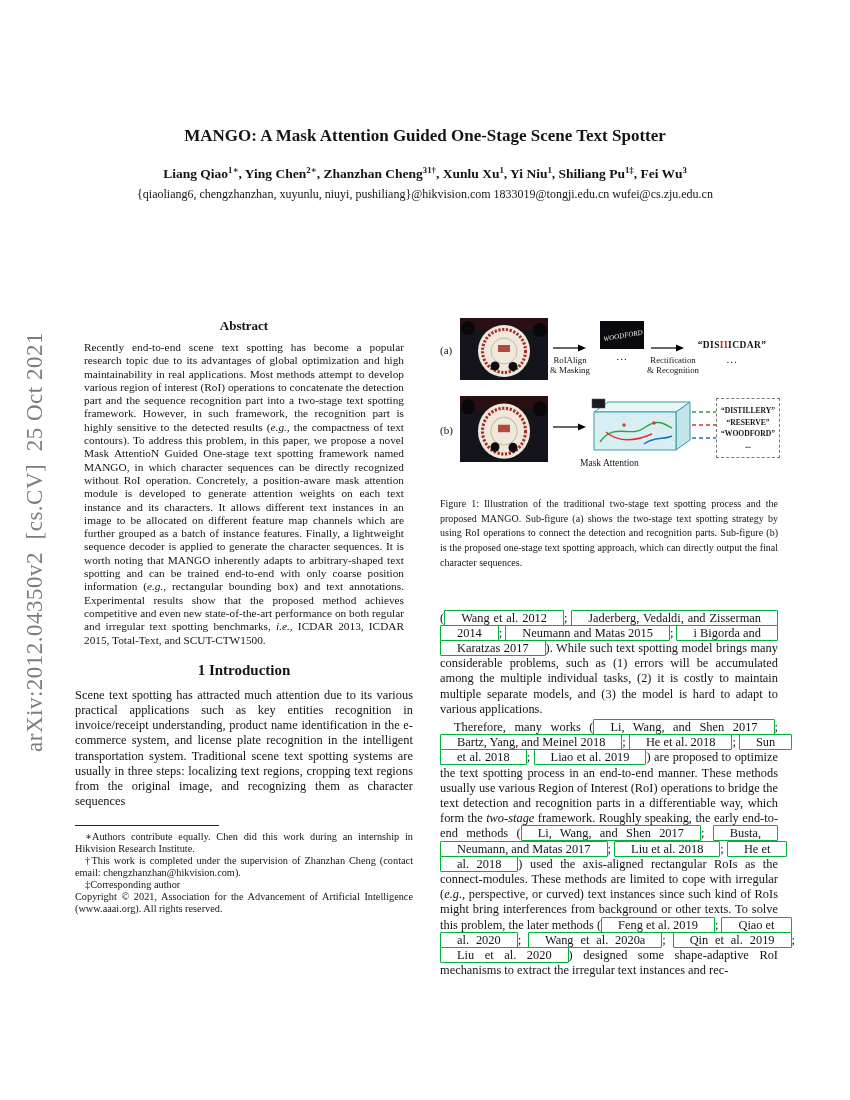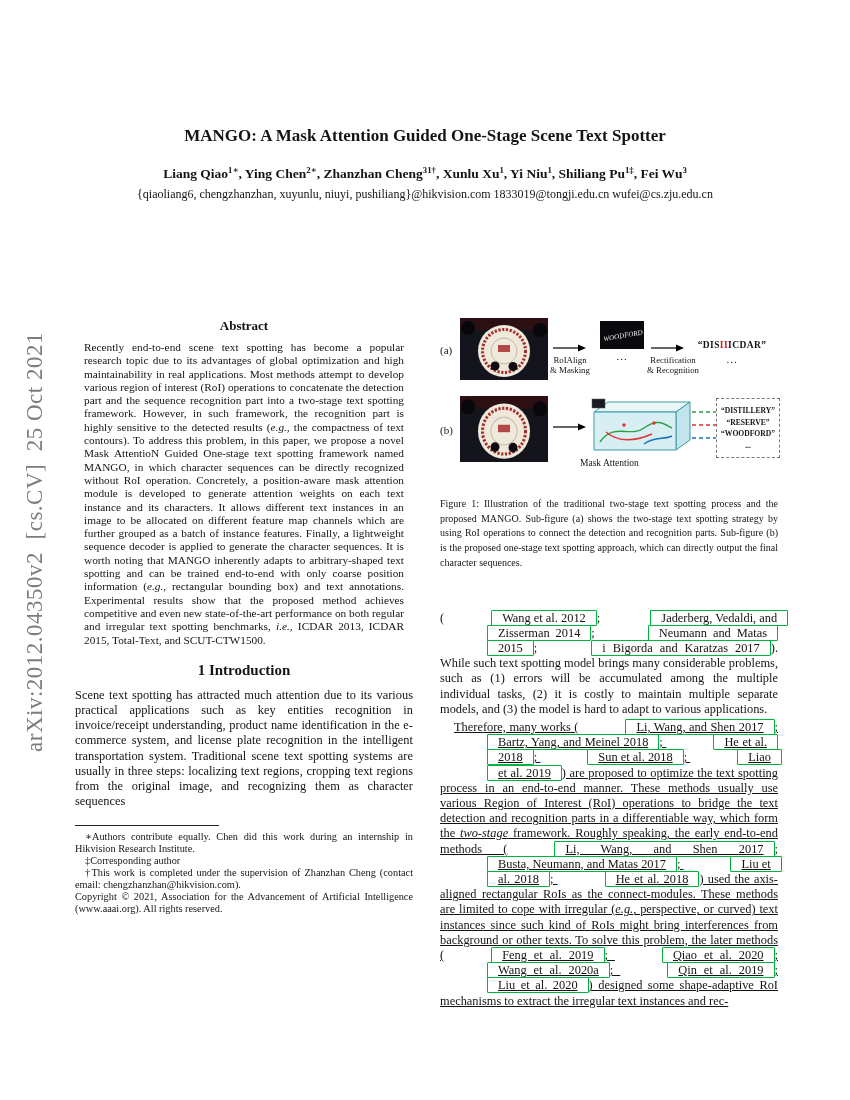"Wang et al. 2012" .cite { margin-left: 47px -> none; padding: 0 10px -> 0 16px }
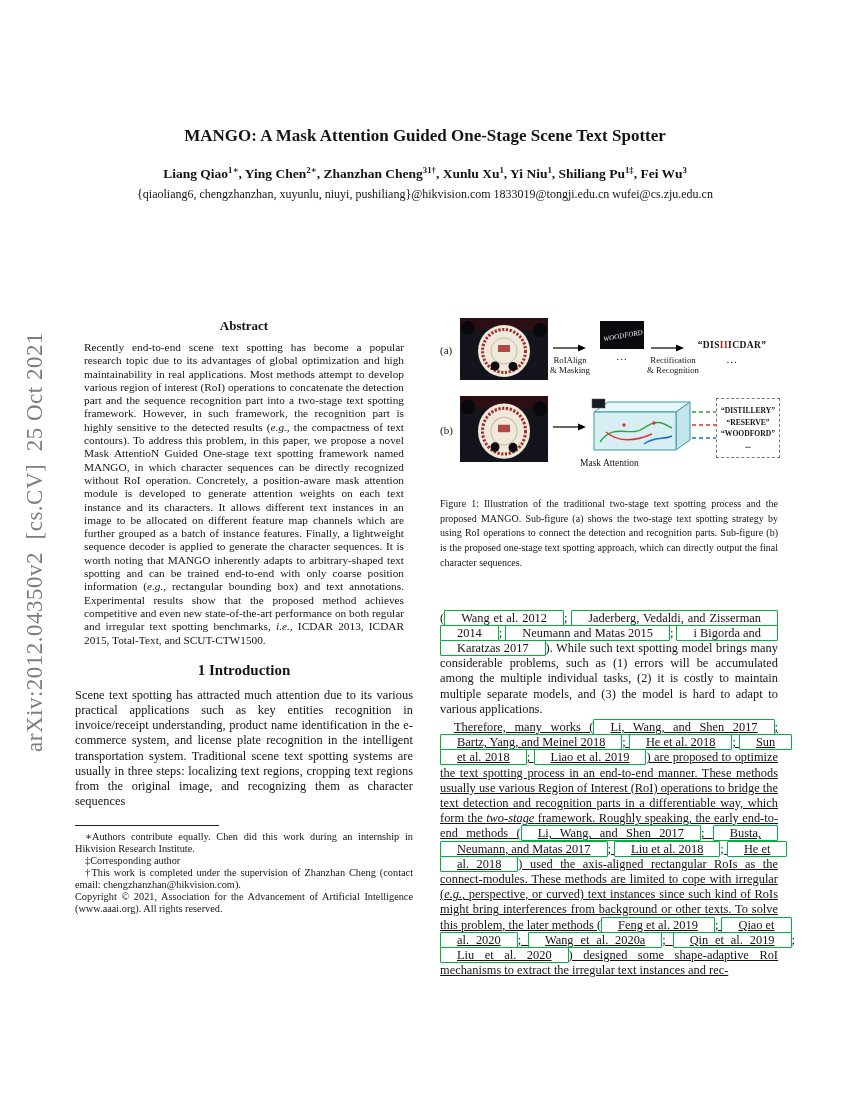"Therefore, many works ( Li," .indent { text-decoration: underline -> none }
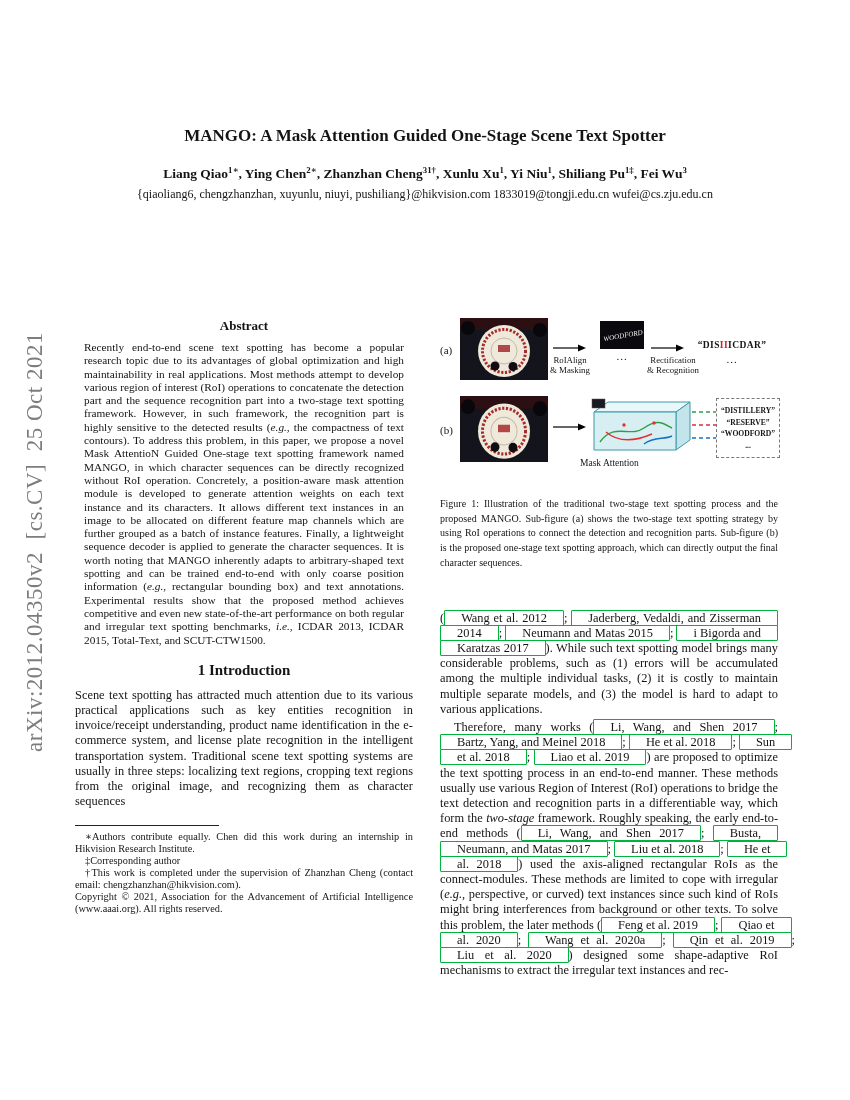"‡Corresponding author" p.fn-indent { order: before "†This work is completed under" -> after "†This work is completed under" }
